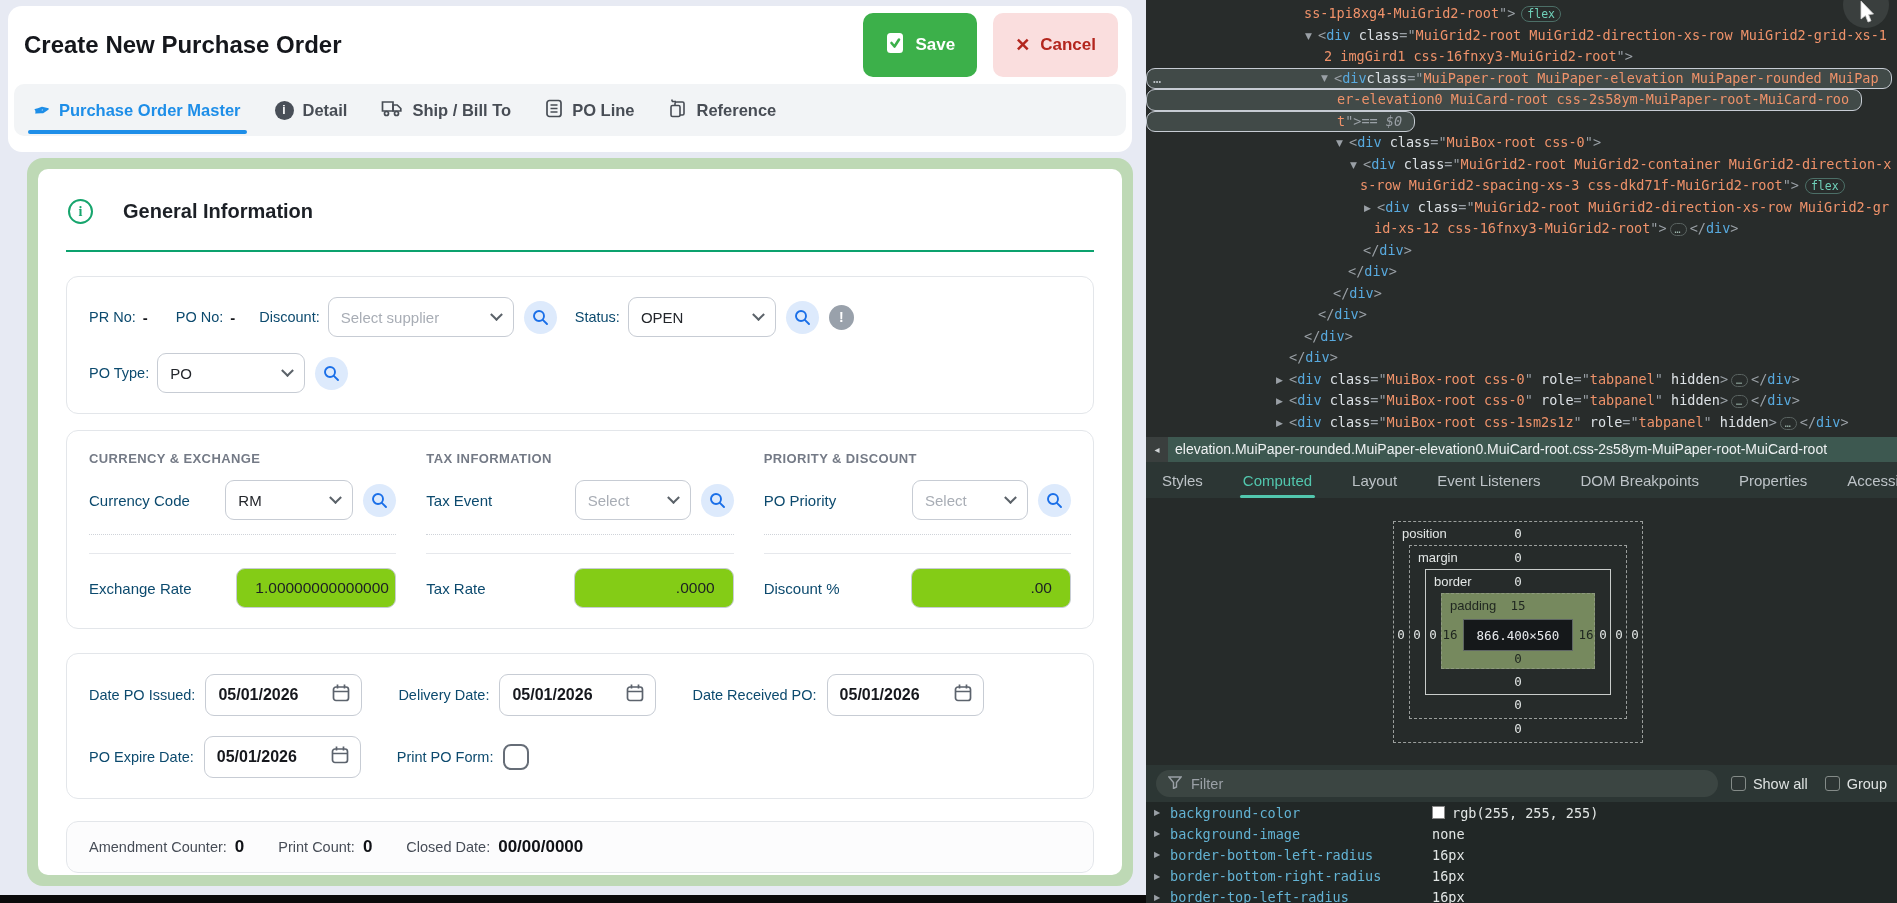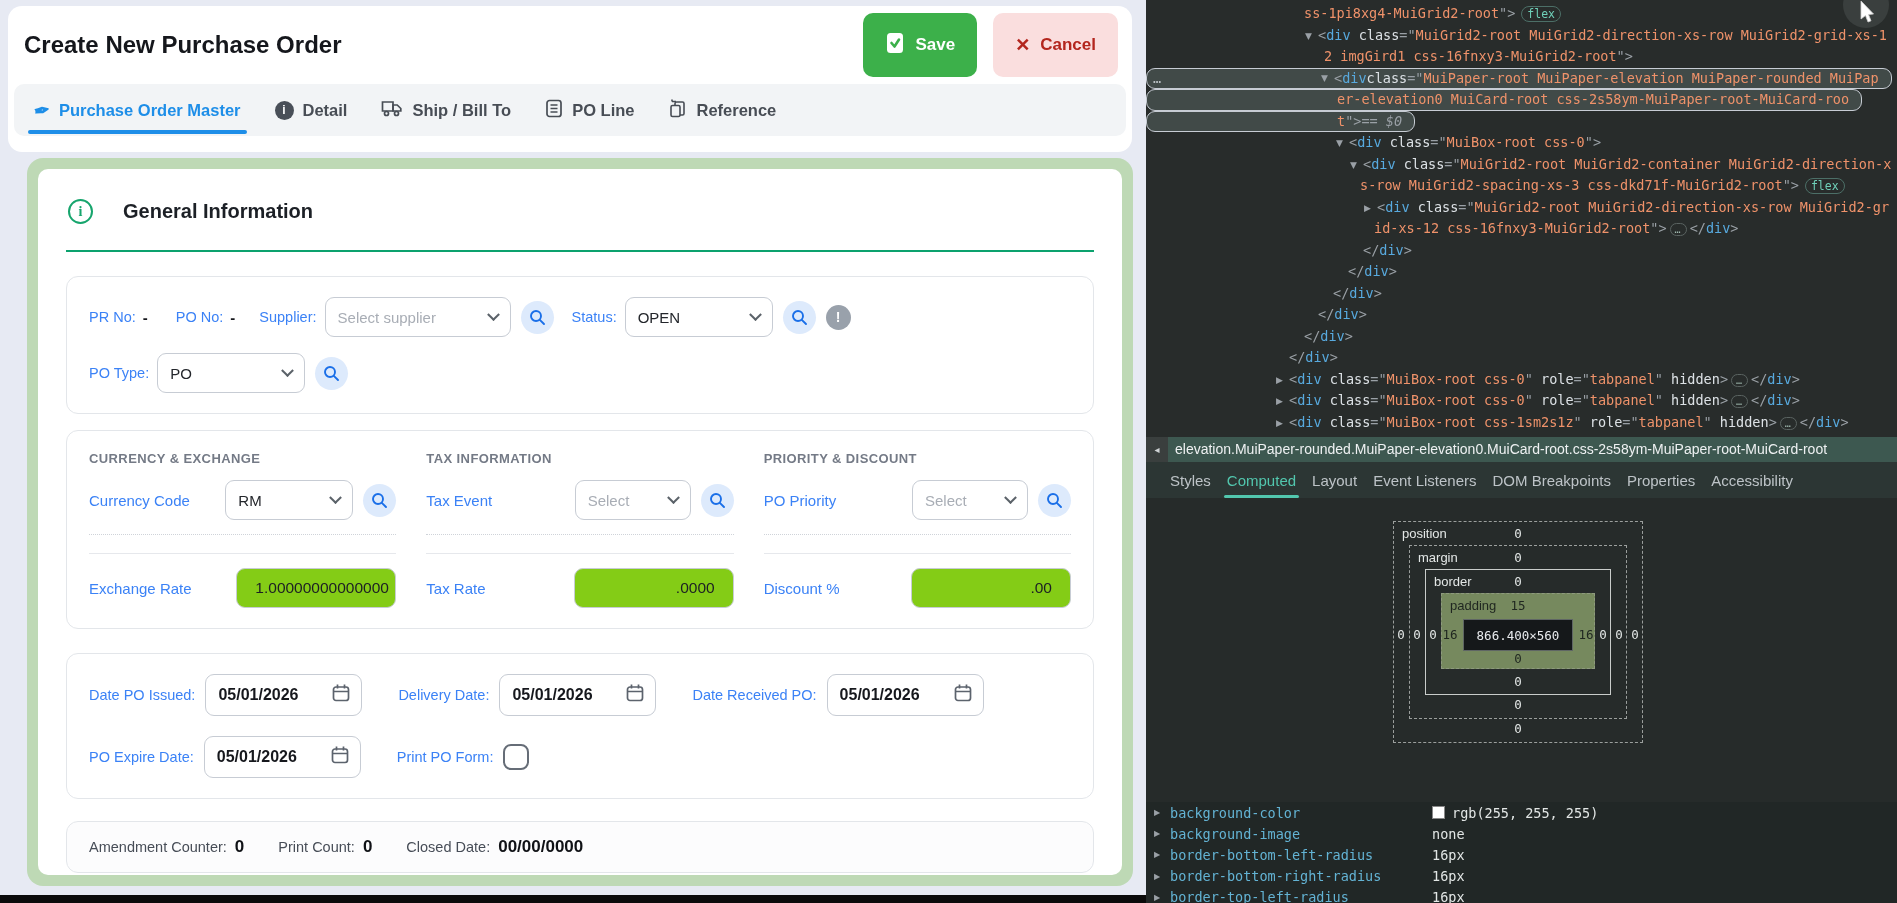"PR No:" .lbl { color: #3b82f6 -> #0c4a6e }
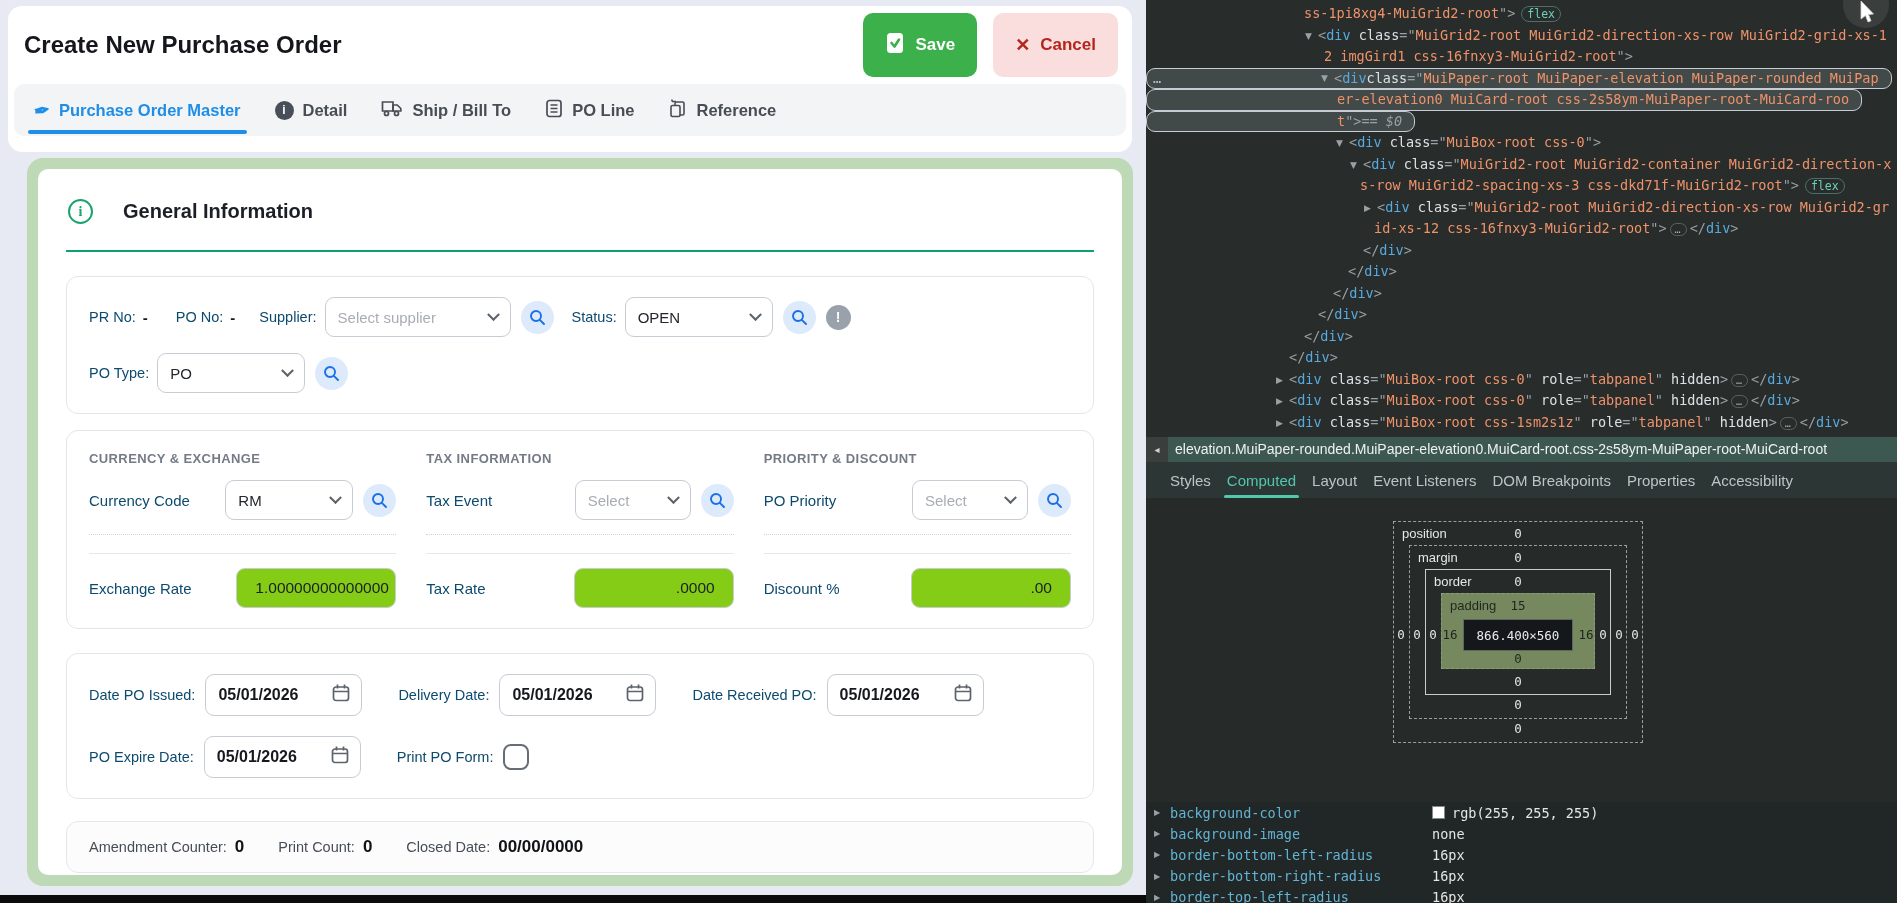"Supplier:" span.lbl { text: Supplier -> Discount }
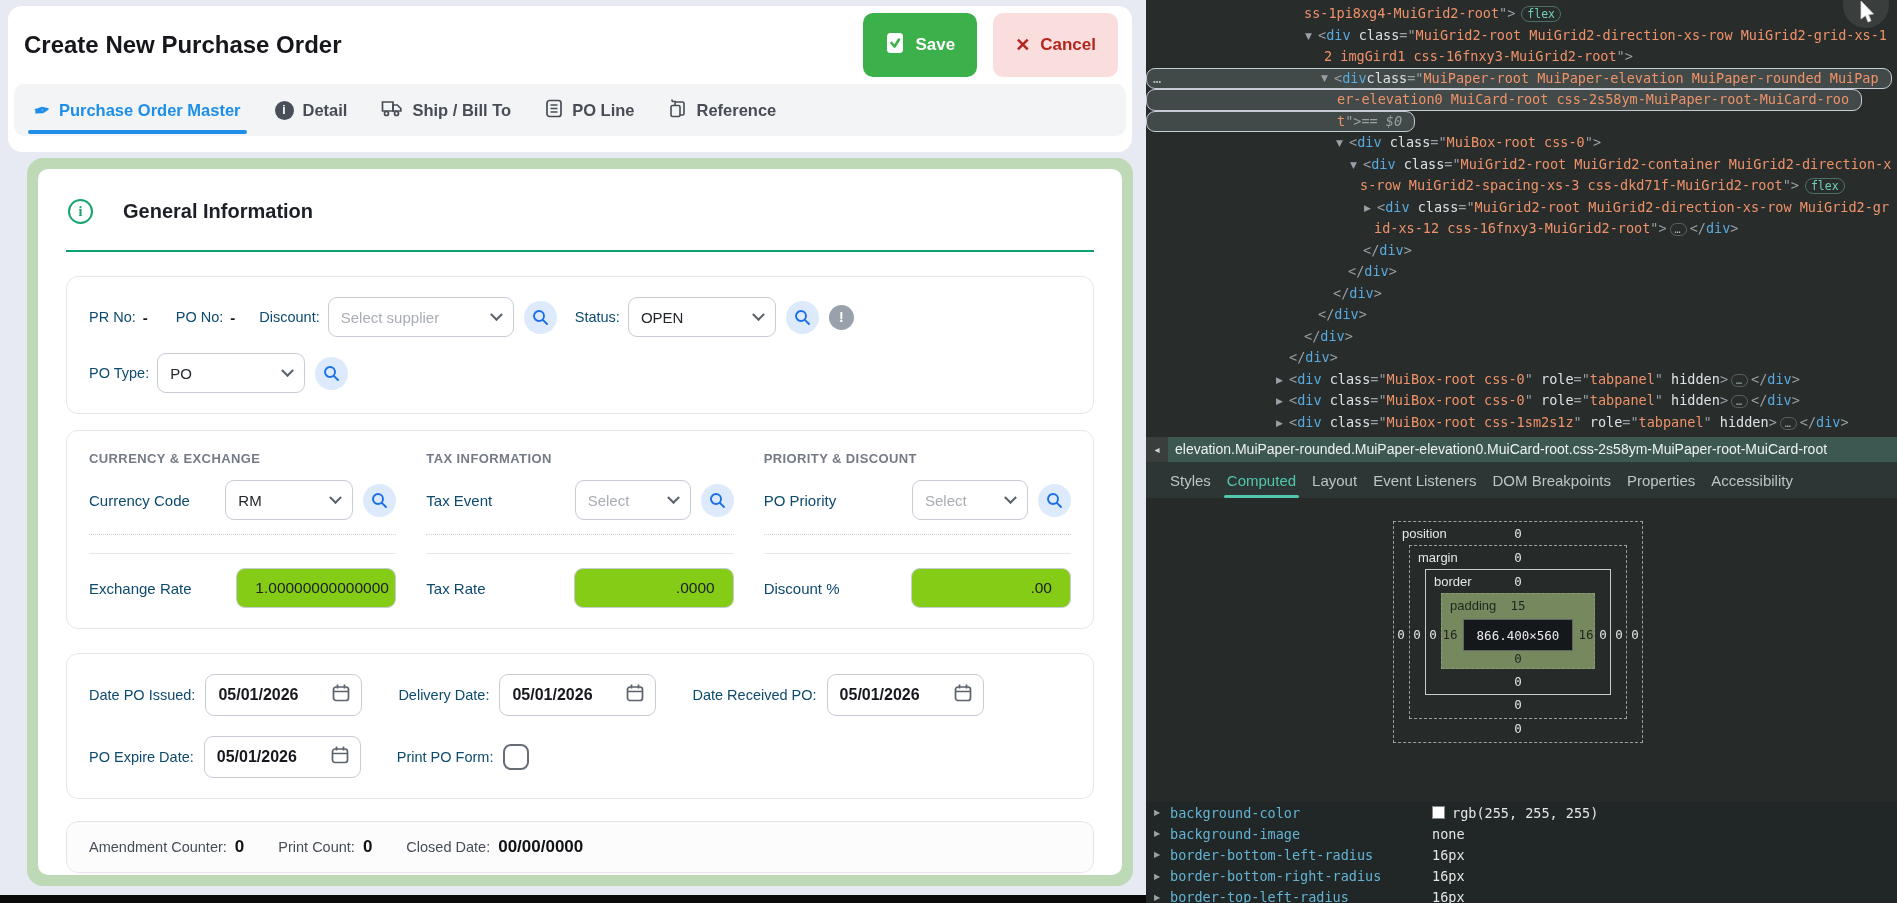"Styles" .dt-tabs { gap: 16px -> 40px; padding-left: 24px -> 16px }
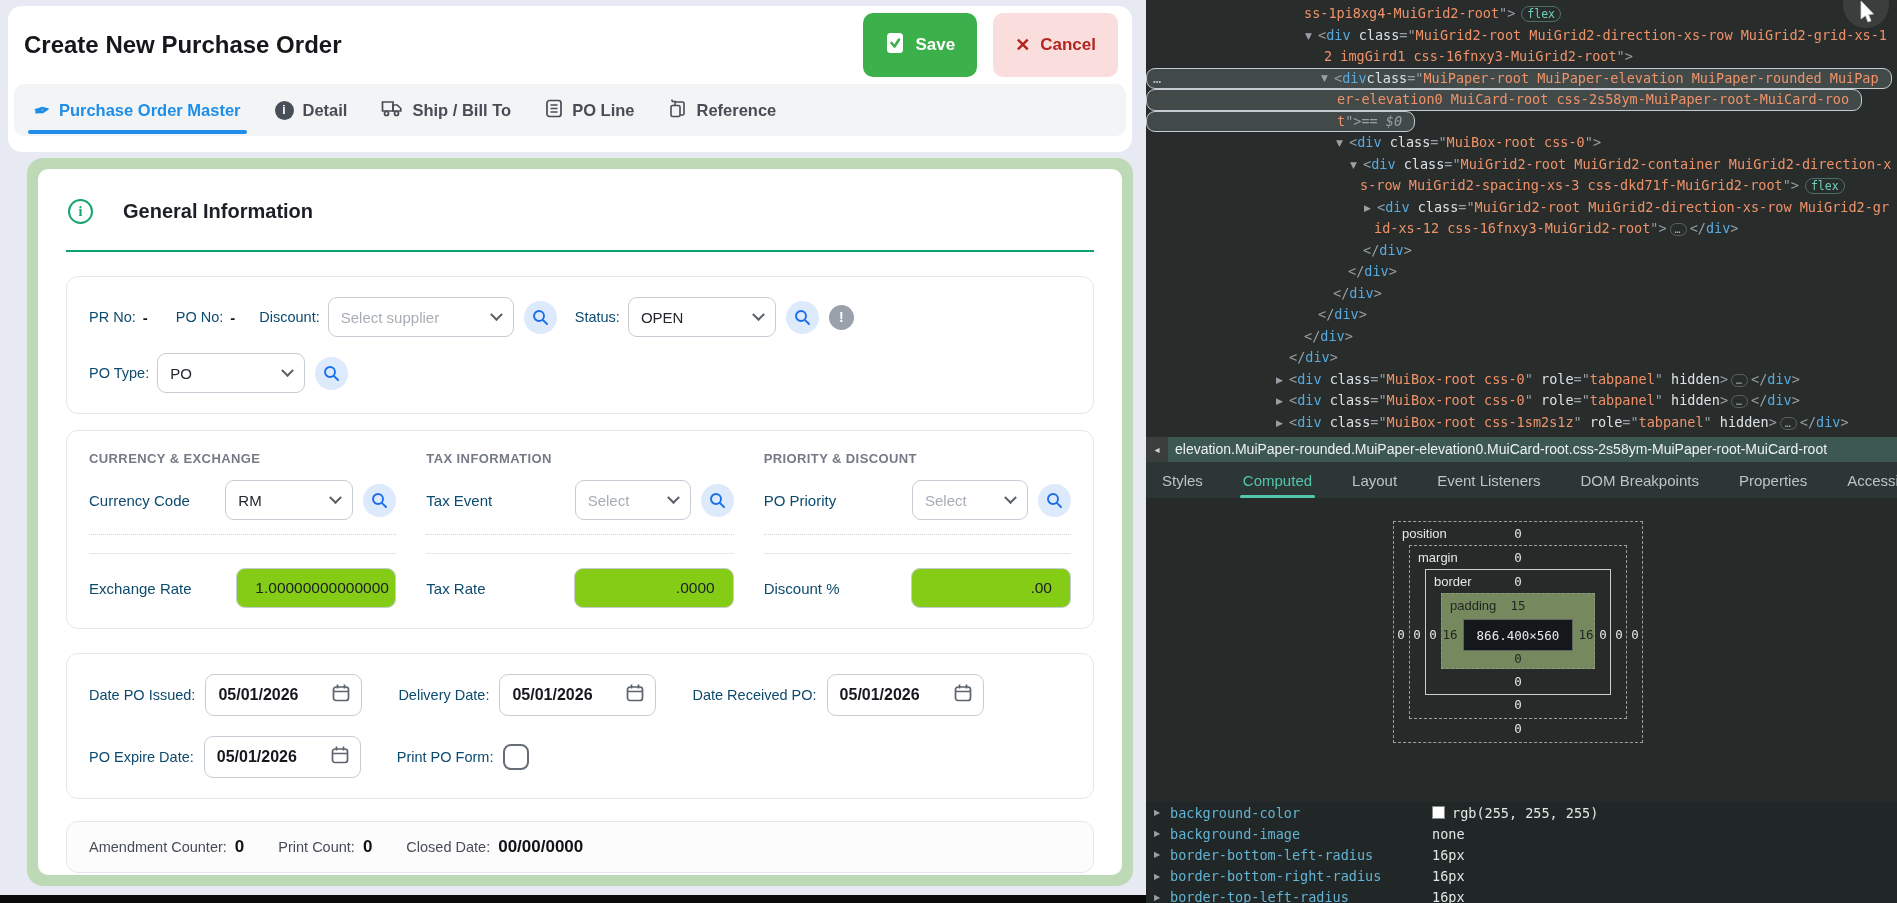"Filter" div.filter-bar { html: none -> <div> <div> <span> <svg> <path></path> </svg> </span> <span>Filter</span> </div> <span> <span></span> <span>Show all</span> </span> <span> <span></span> <span>Group</span> </span> </div> }
